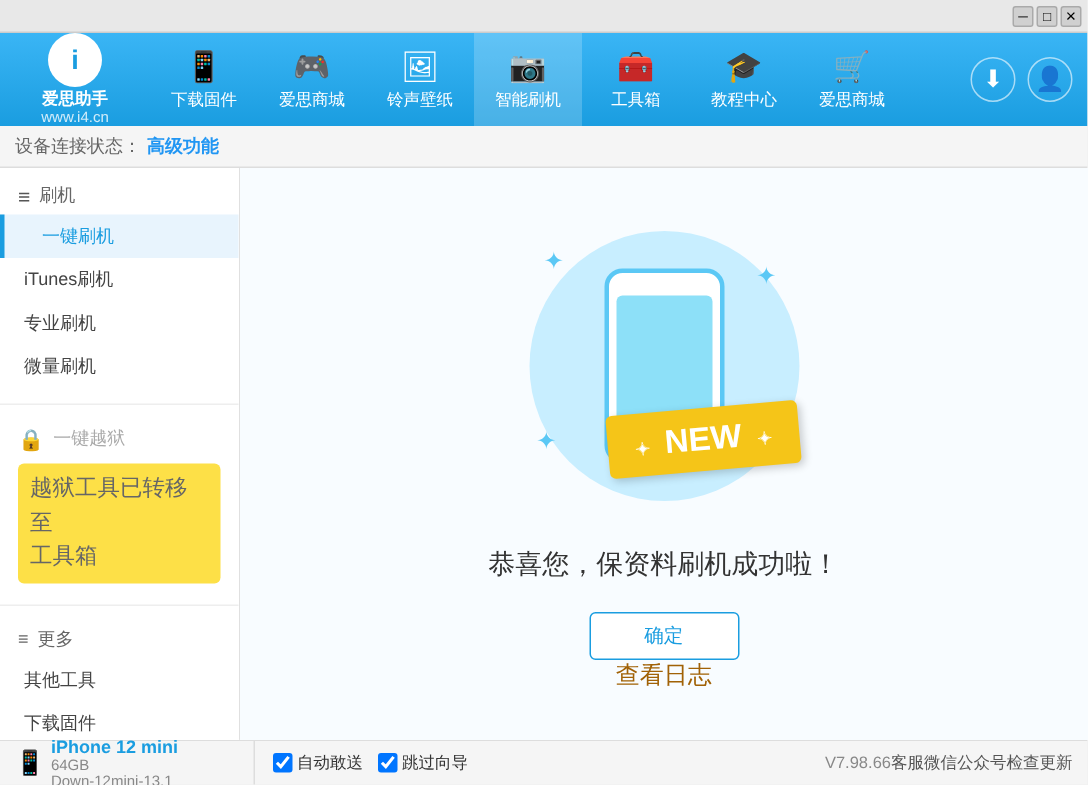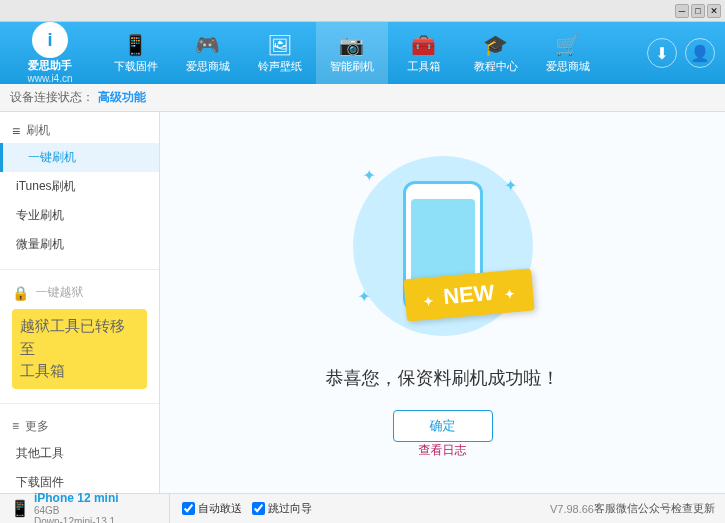"查看日志" .guide-link { color: #be185d -> #a16207; font-size: 12px -> 16px }
